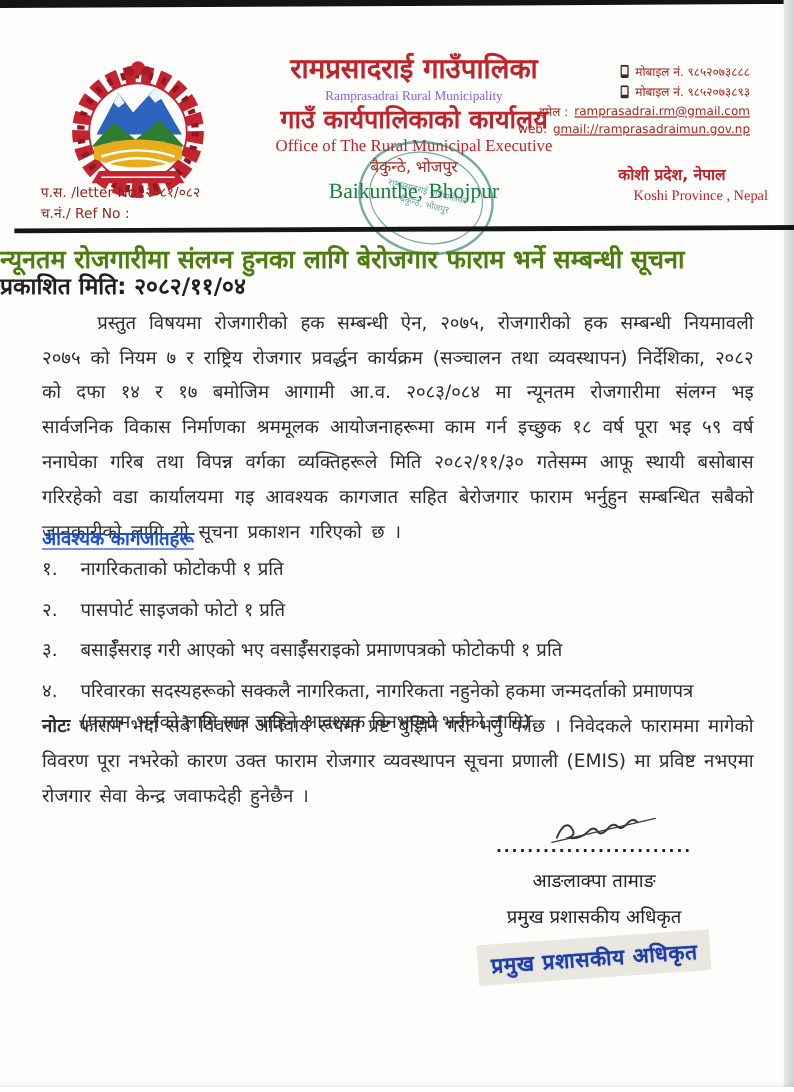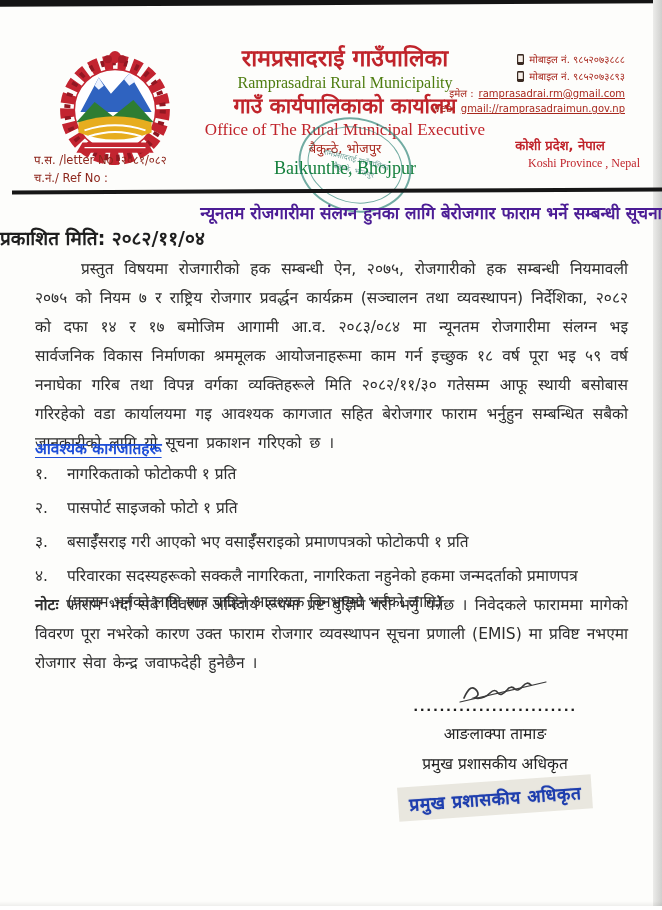"Ramprasadrai Rural Municipality" .h-en1 { color: #4d7c0f -> #8b5cf6; font-size: 16px -> 11px }
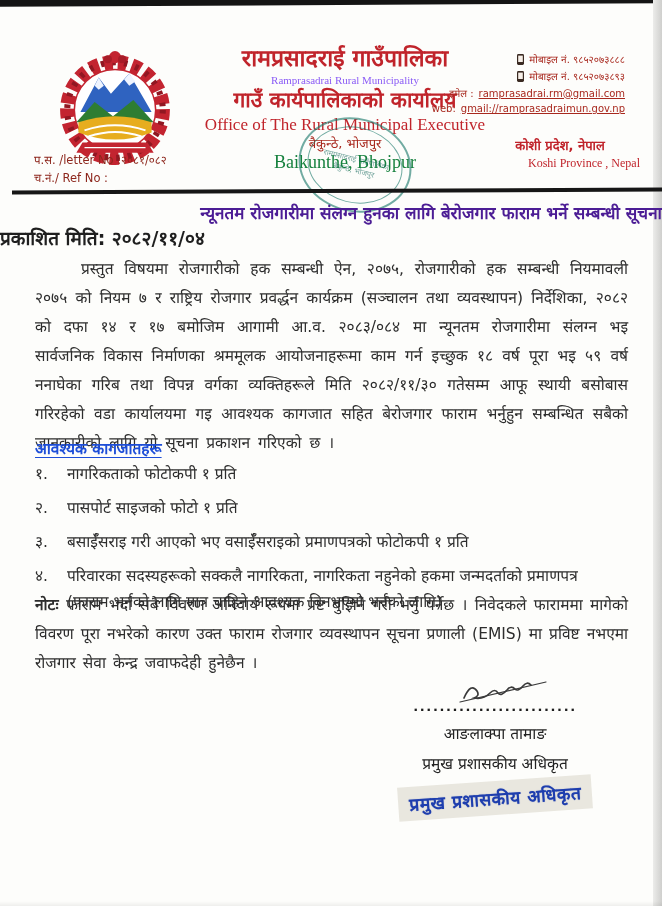"Office of The Rural Municipal" .h-en2 { font-size: 17px -> 14px }
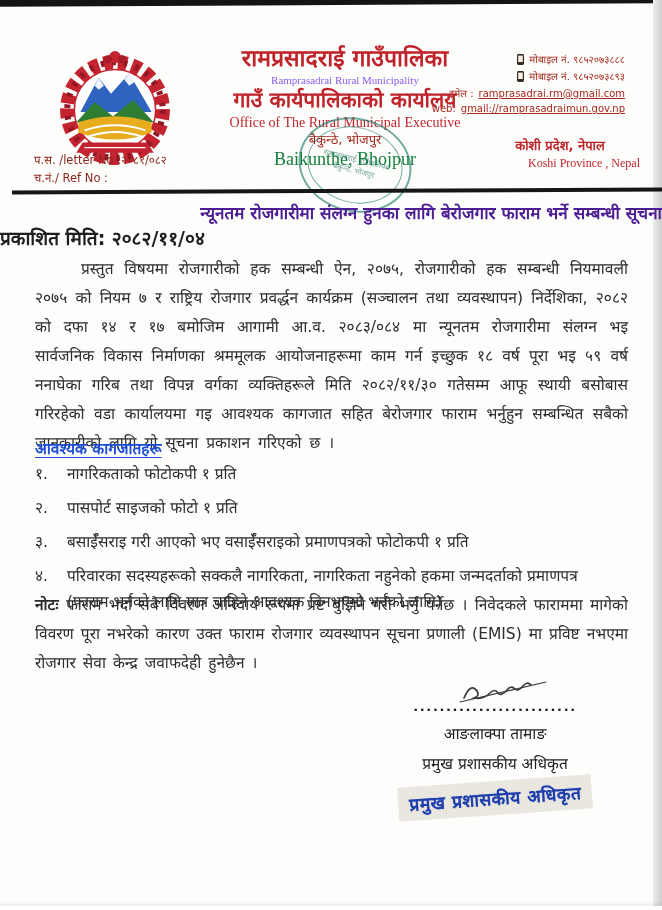"न्यूनतम रोजगारीमा संलग्न हुनका लागि" .title { color: #4c1d95 -> #4d7c0f; font-size: 17px -> 21px; text-align: right -> left }
